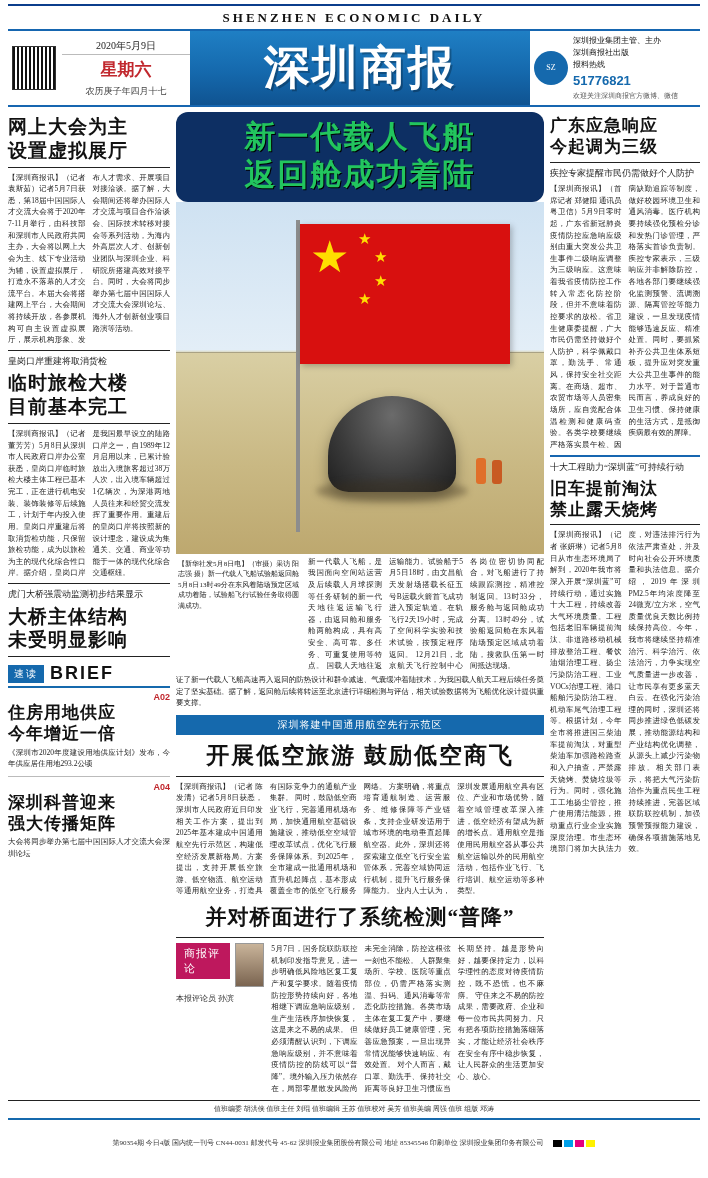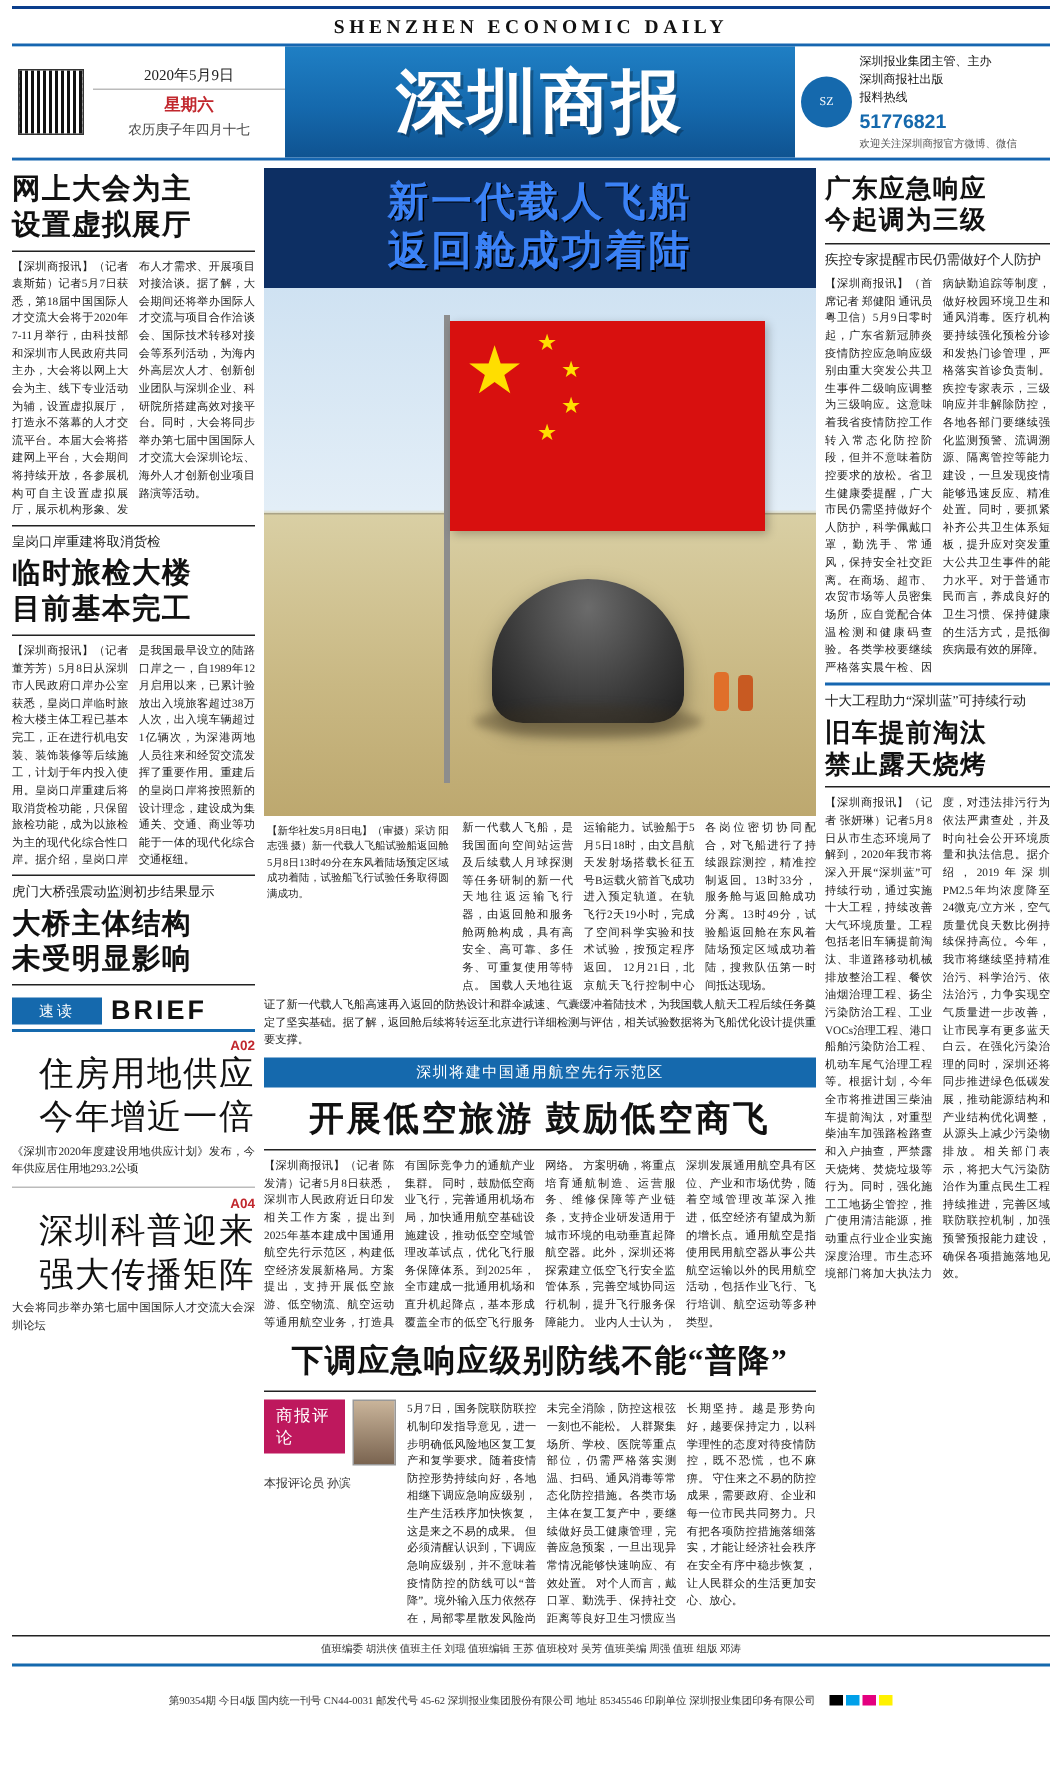"星期六" .mh-date .d2 { font-size: 11px -> 17px }
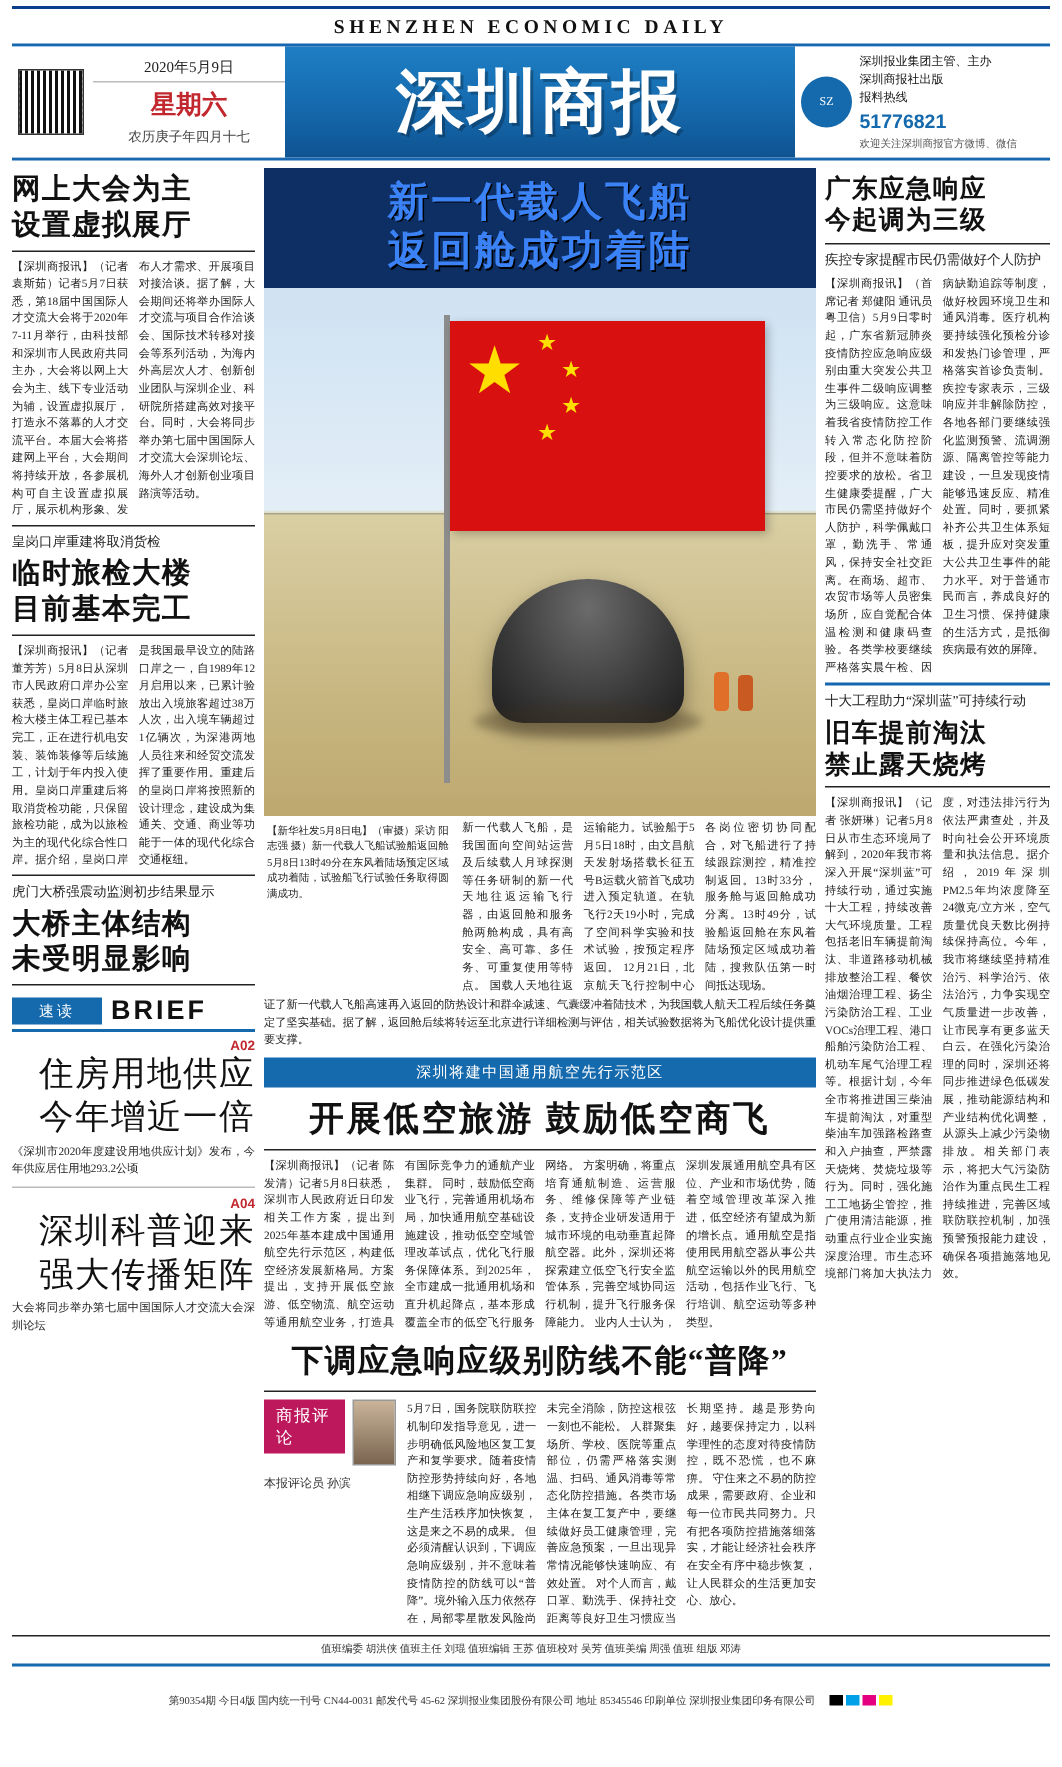"新一代载人飞船" .hero-title { border-radius: none -> 12px; color: #3b82f6 -> #22c55e; font-size: 27px -> 31px }
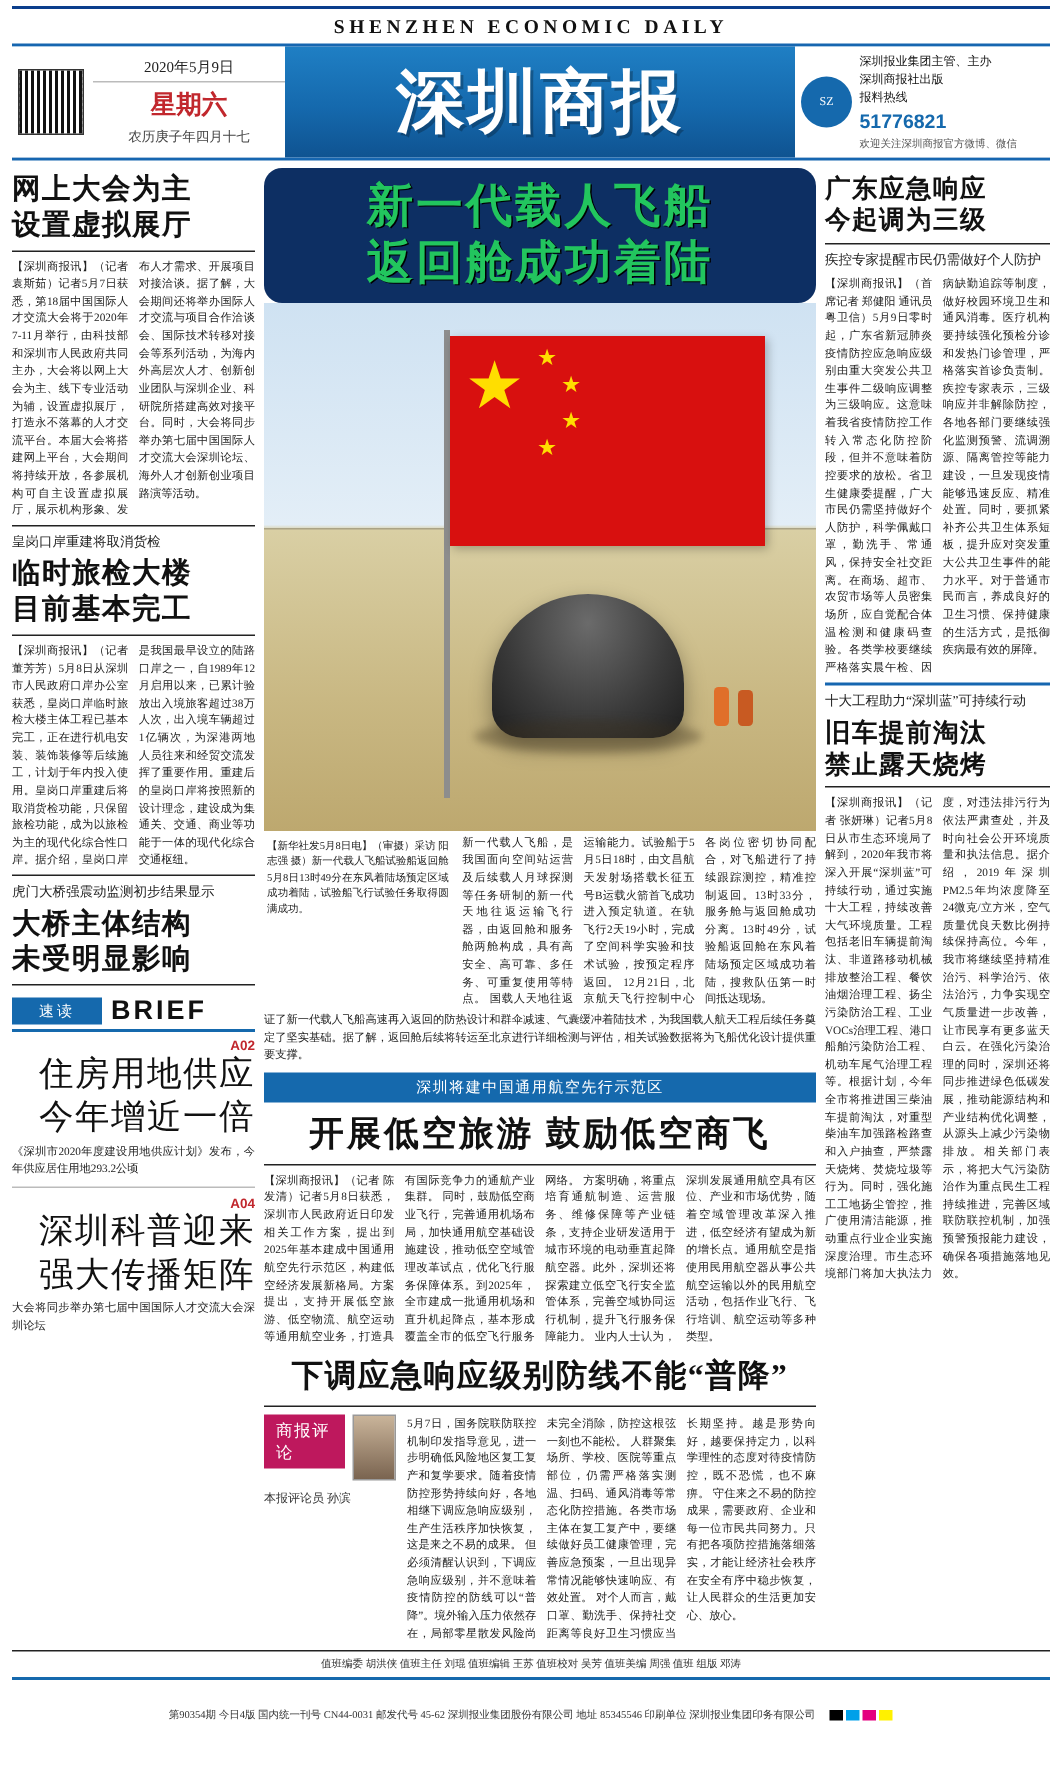"速读" .brief-head .zs { padding: 2px 18px -> 2px 6px }
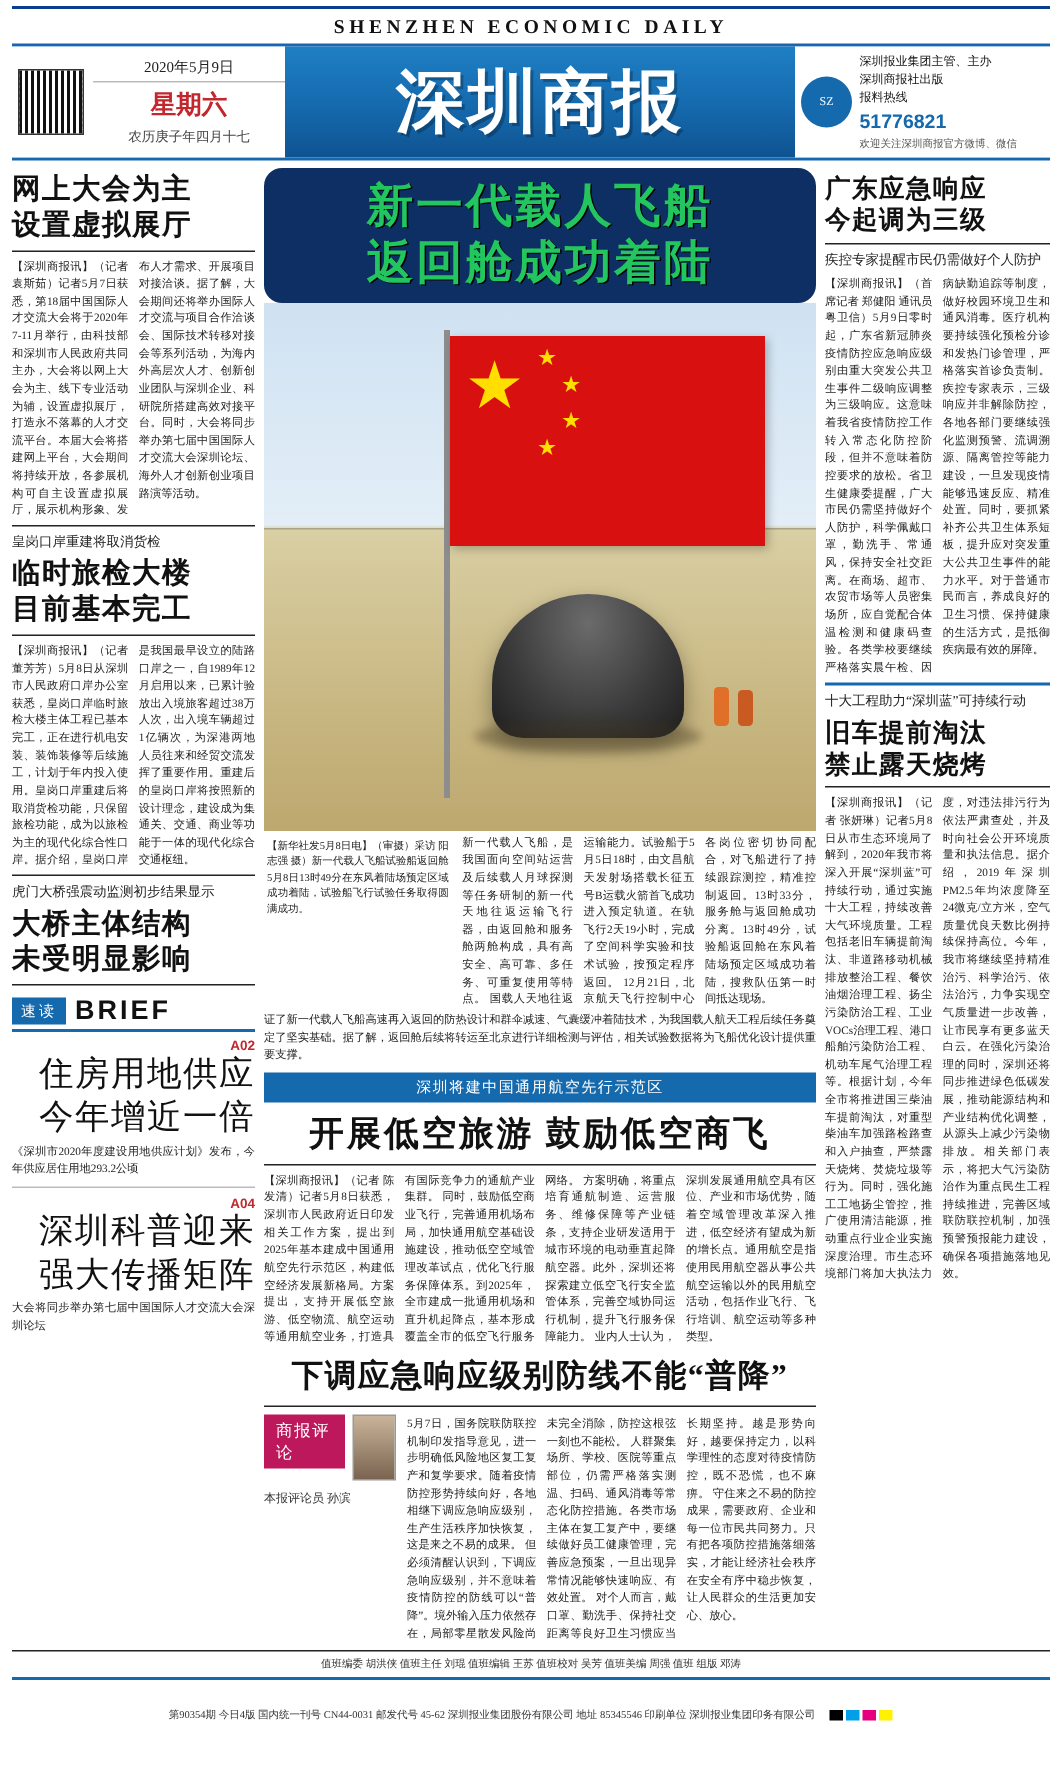"住房用地供应" .brief-hl { font-size: 23px -> 17px; font-weight: normal -> bold; margin-left: 18px -> none }
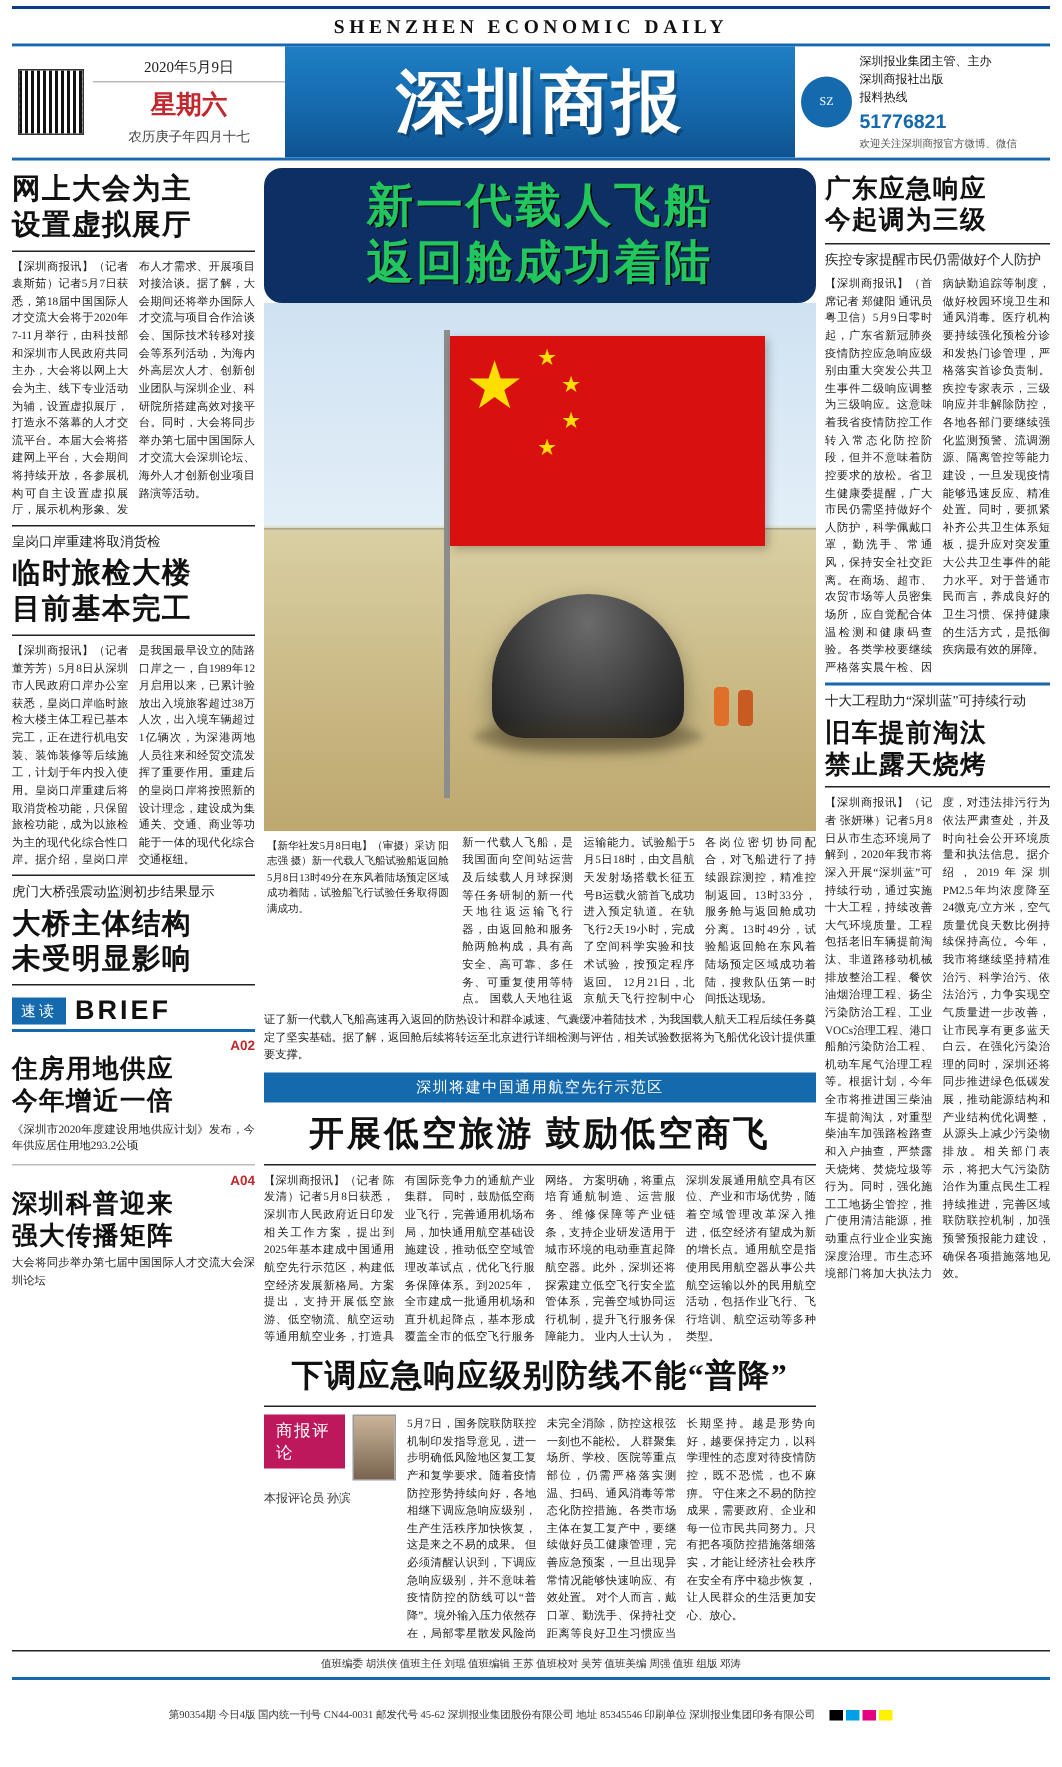"下调应急响应级别防线不能“普降”" div.cmt-hl { text: 下调应急响应级别防线不能 -> 并对桥面进行了系统检测 }
